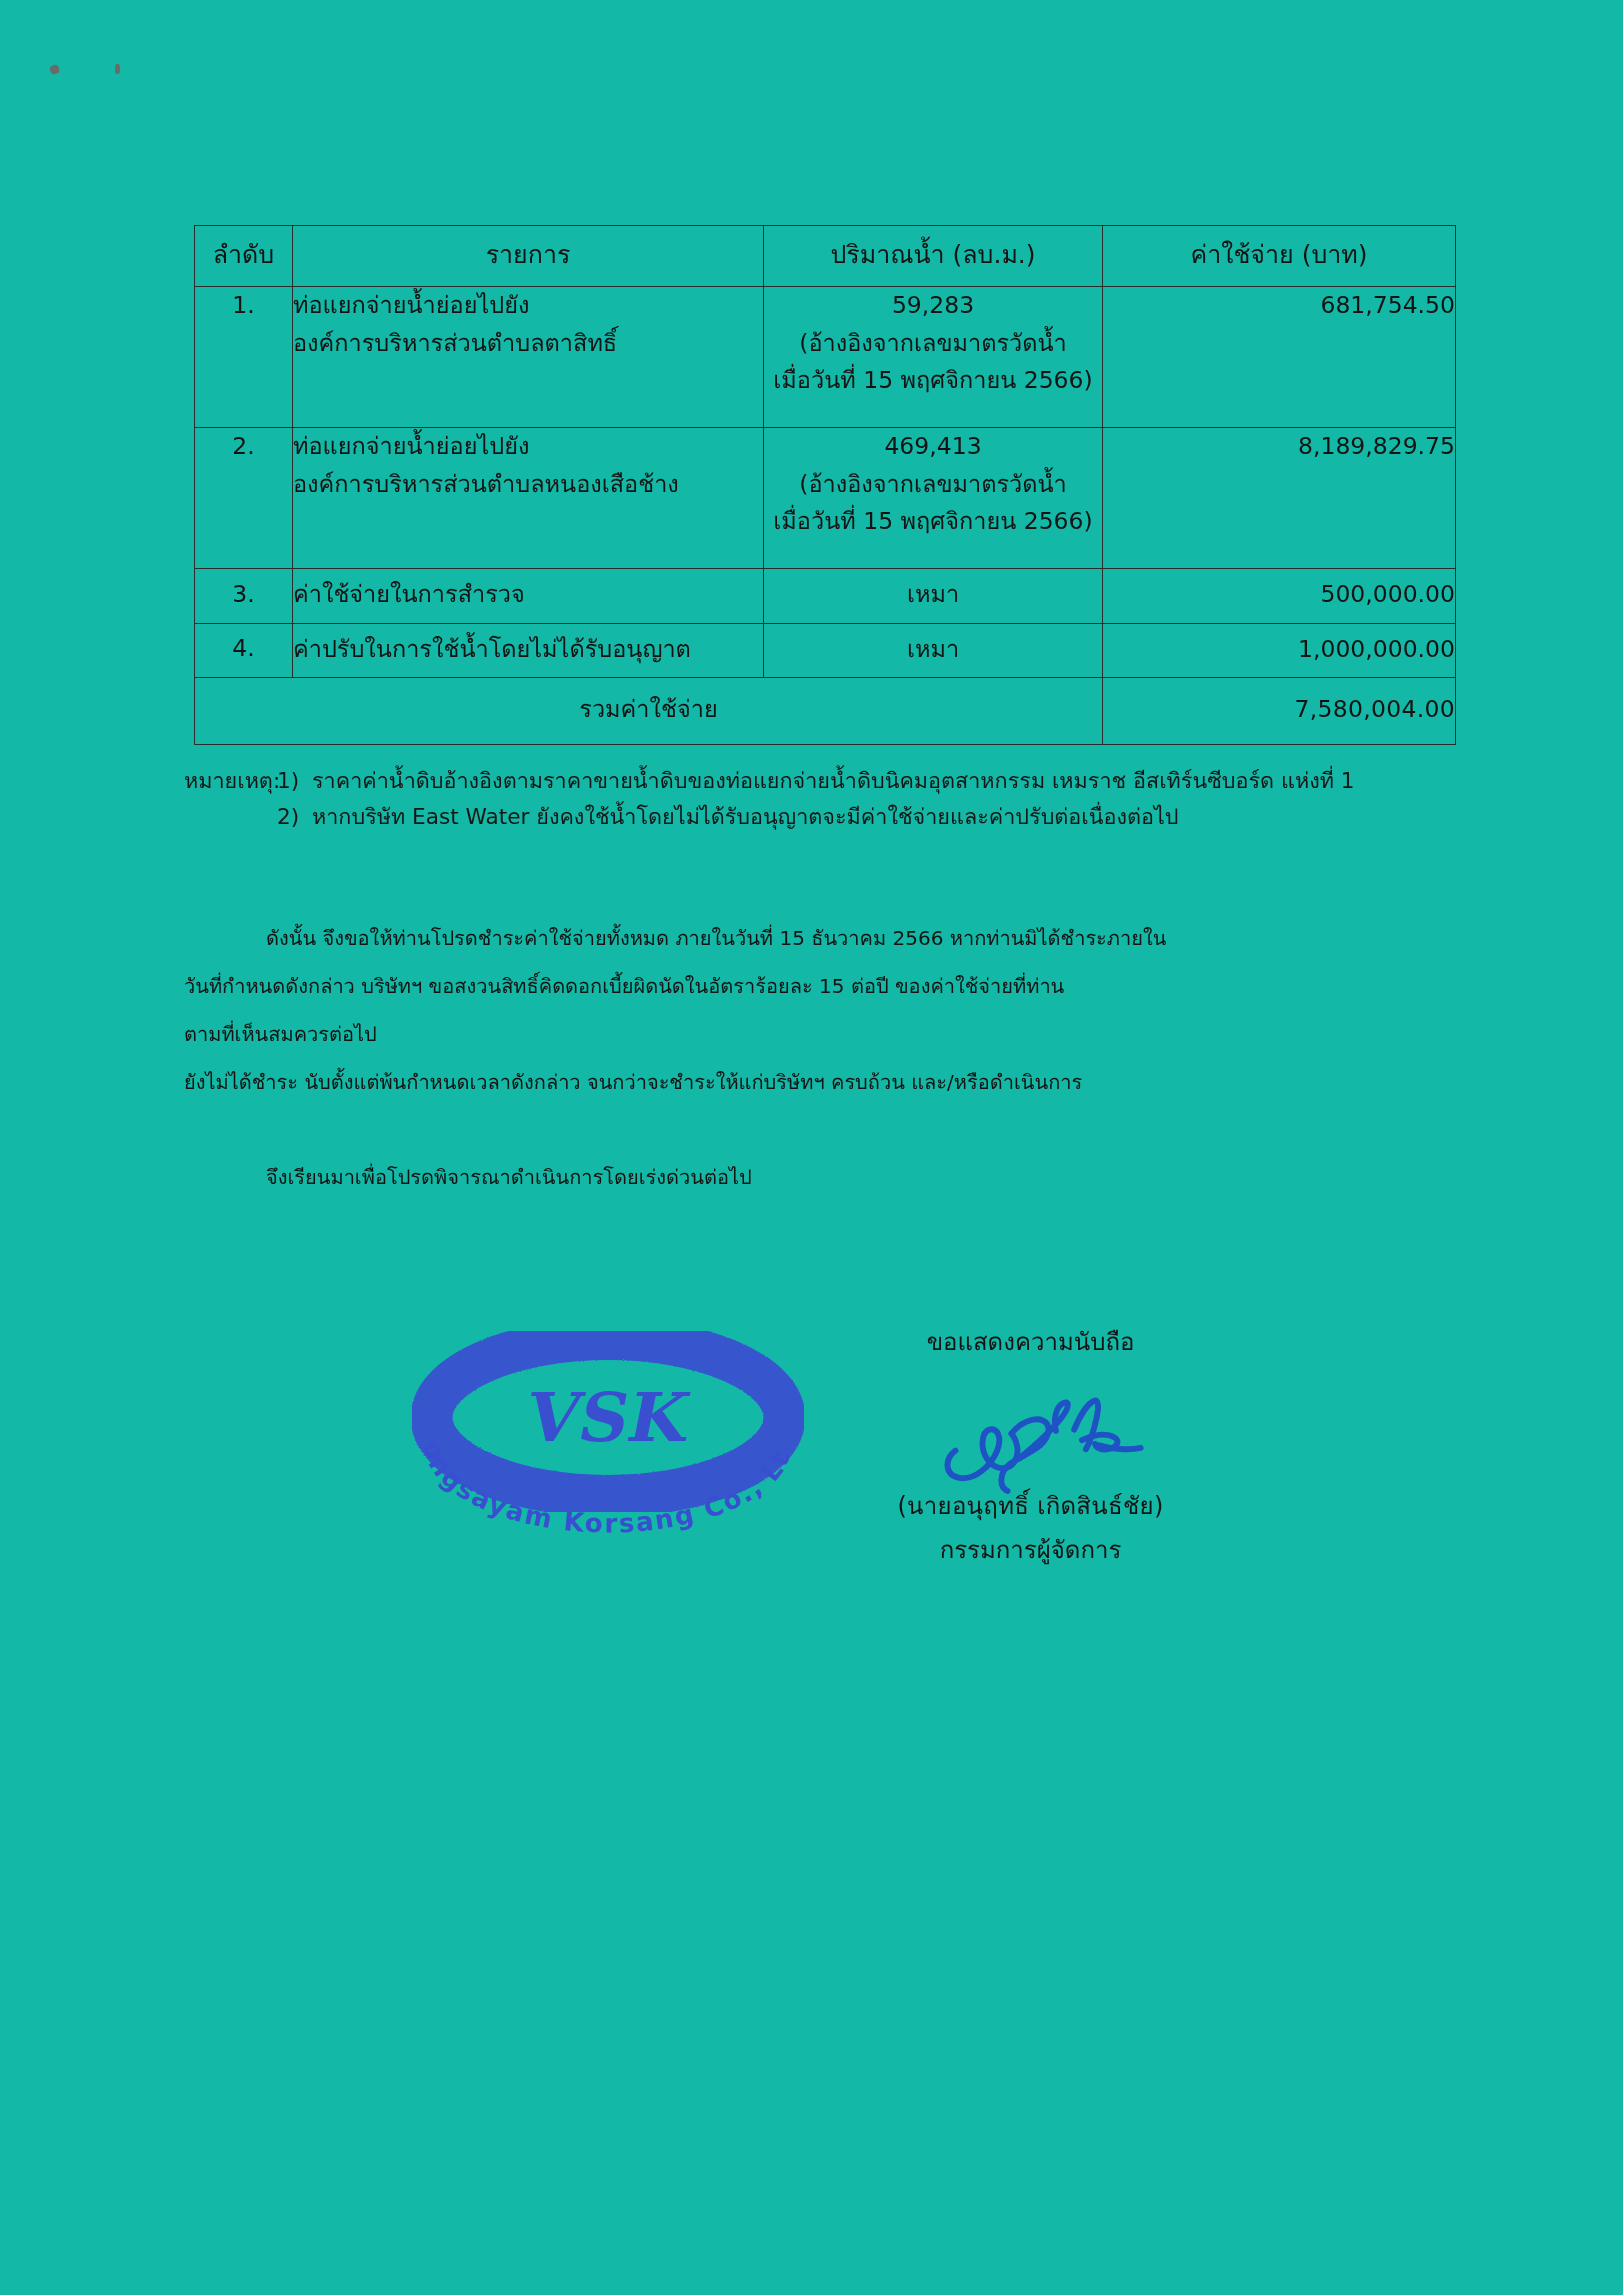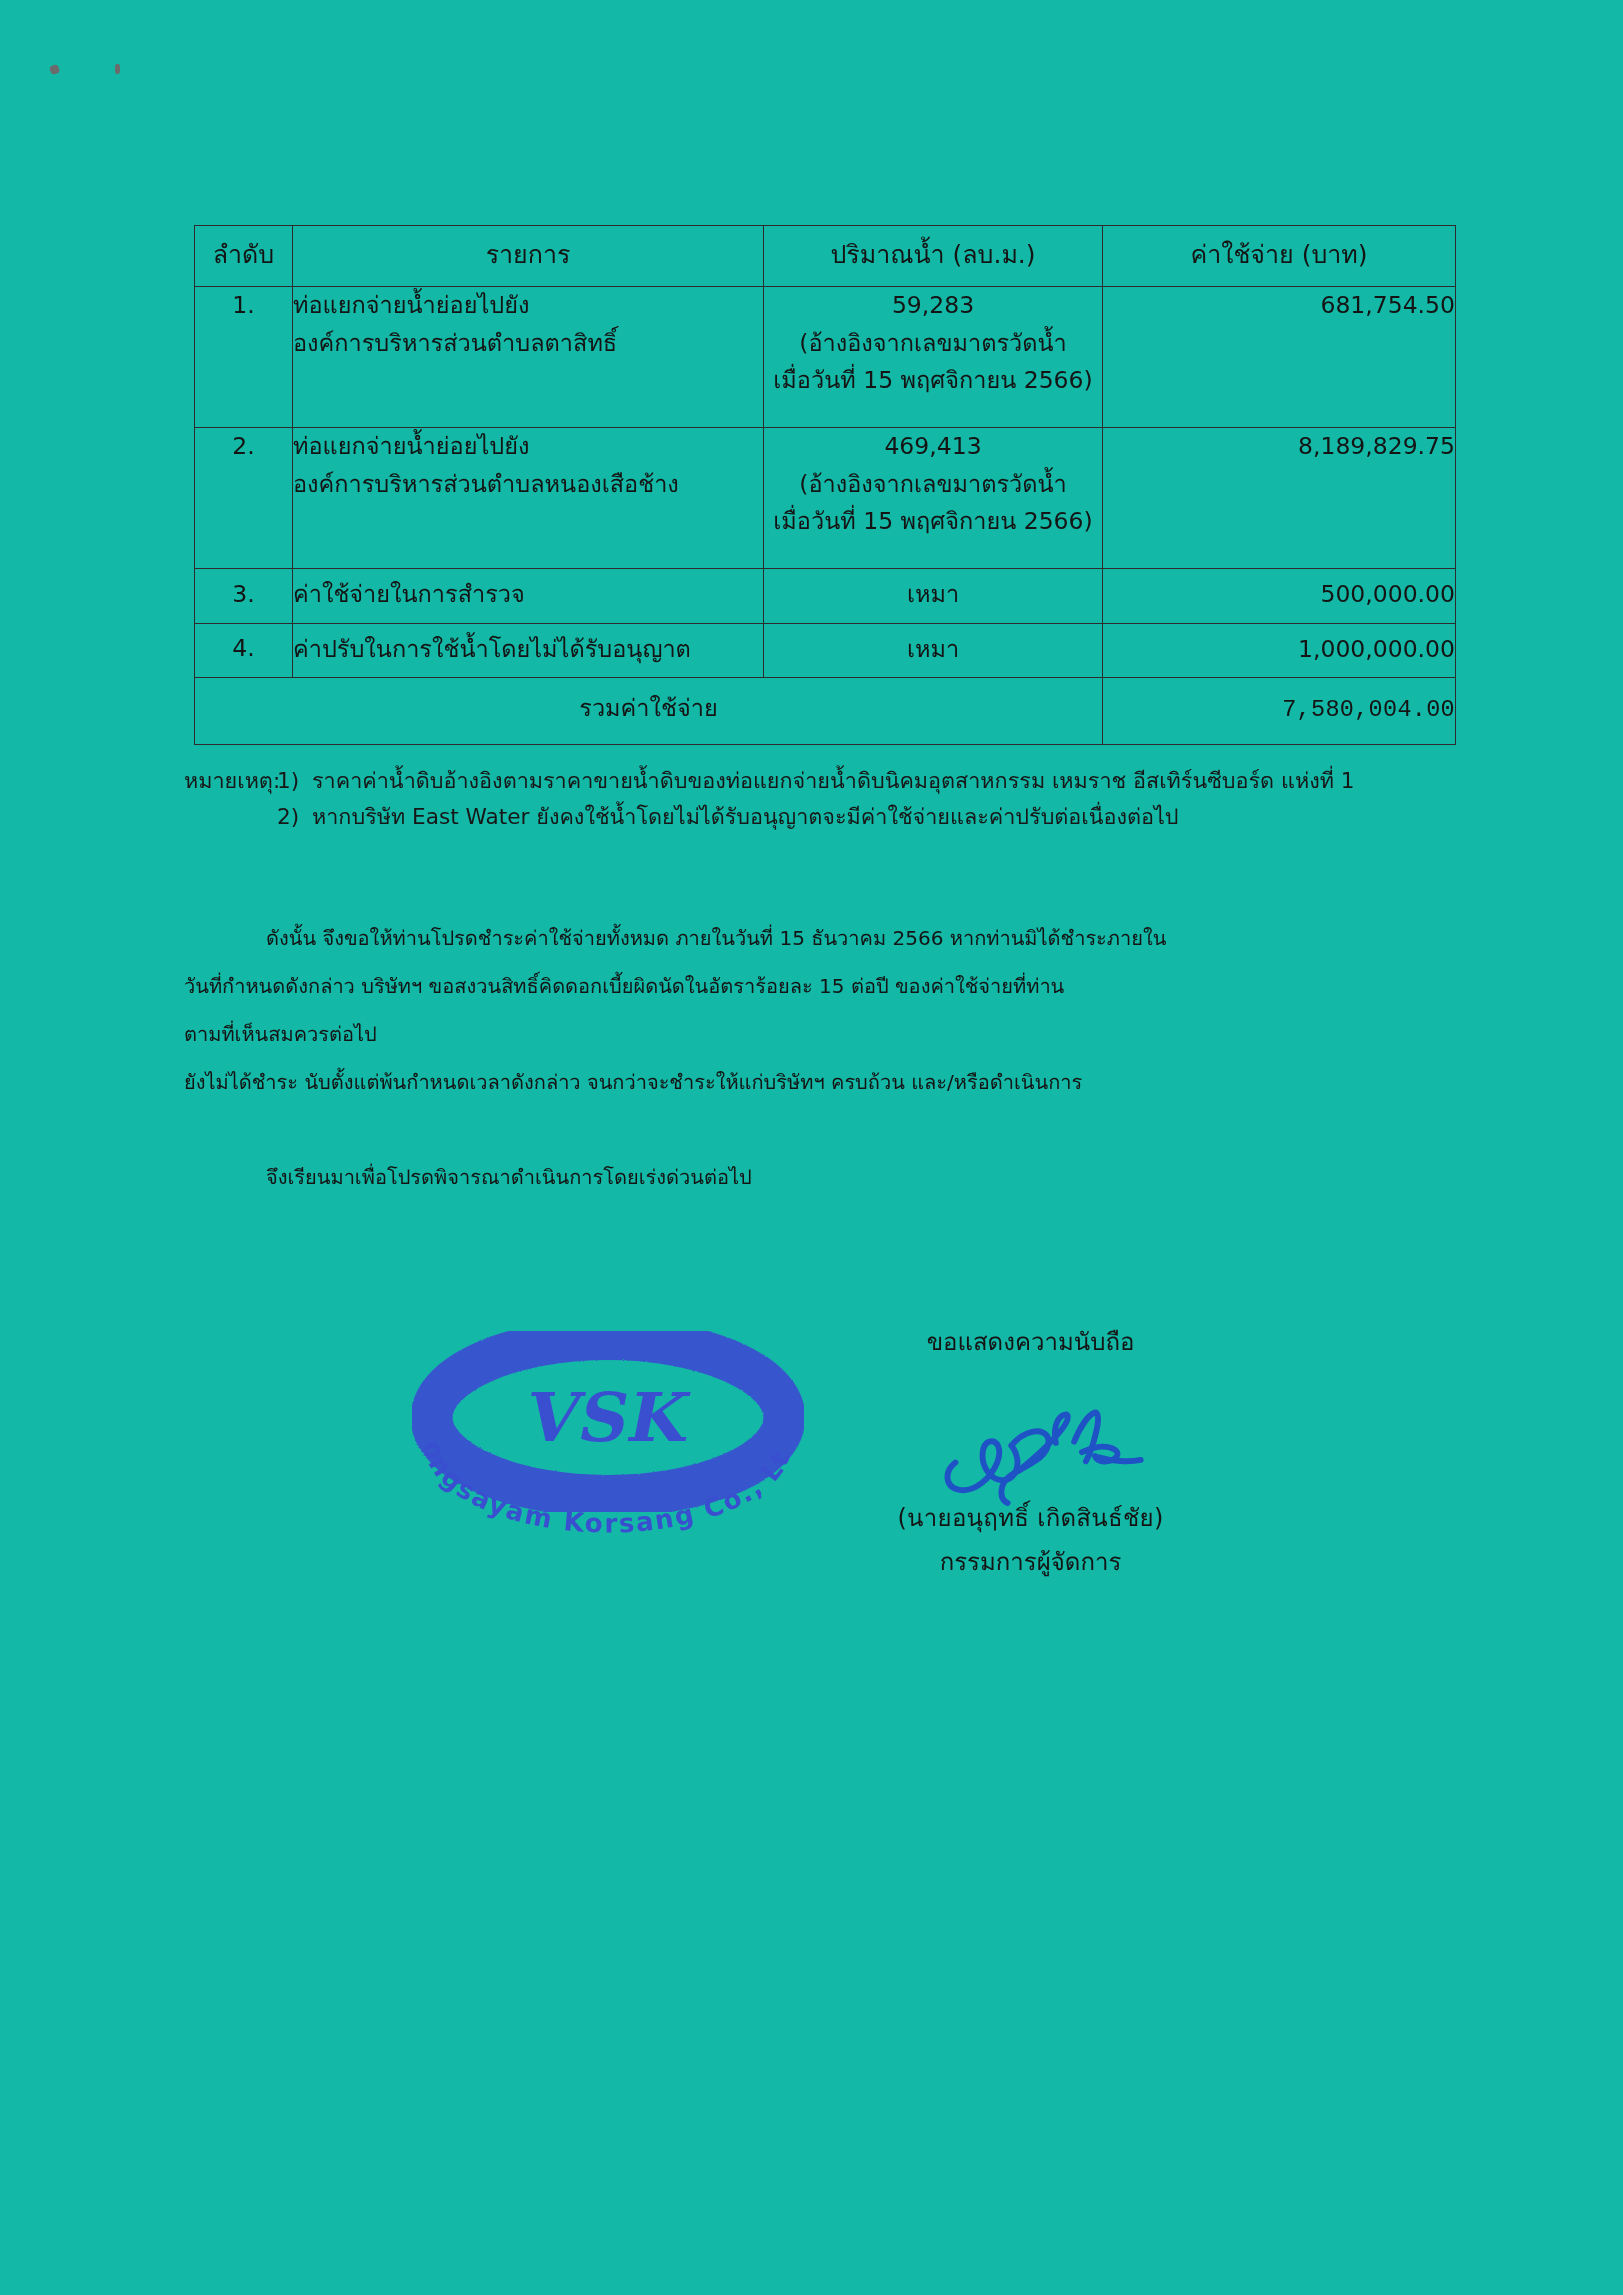"รวมค่าใช้จ่าย" .total-row td { font-family: Liberation Mono, monospace -> none }
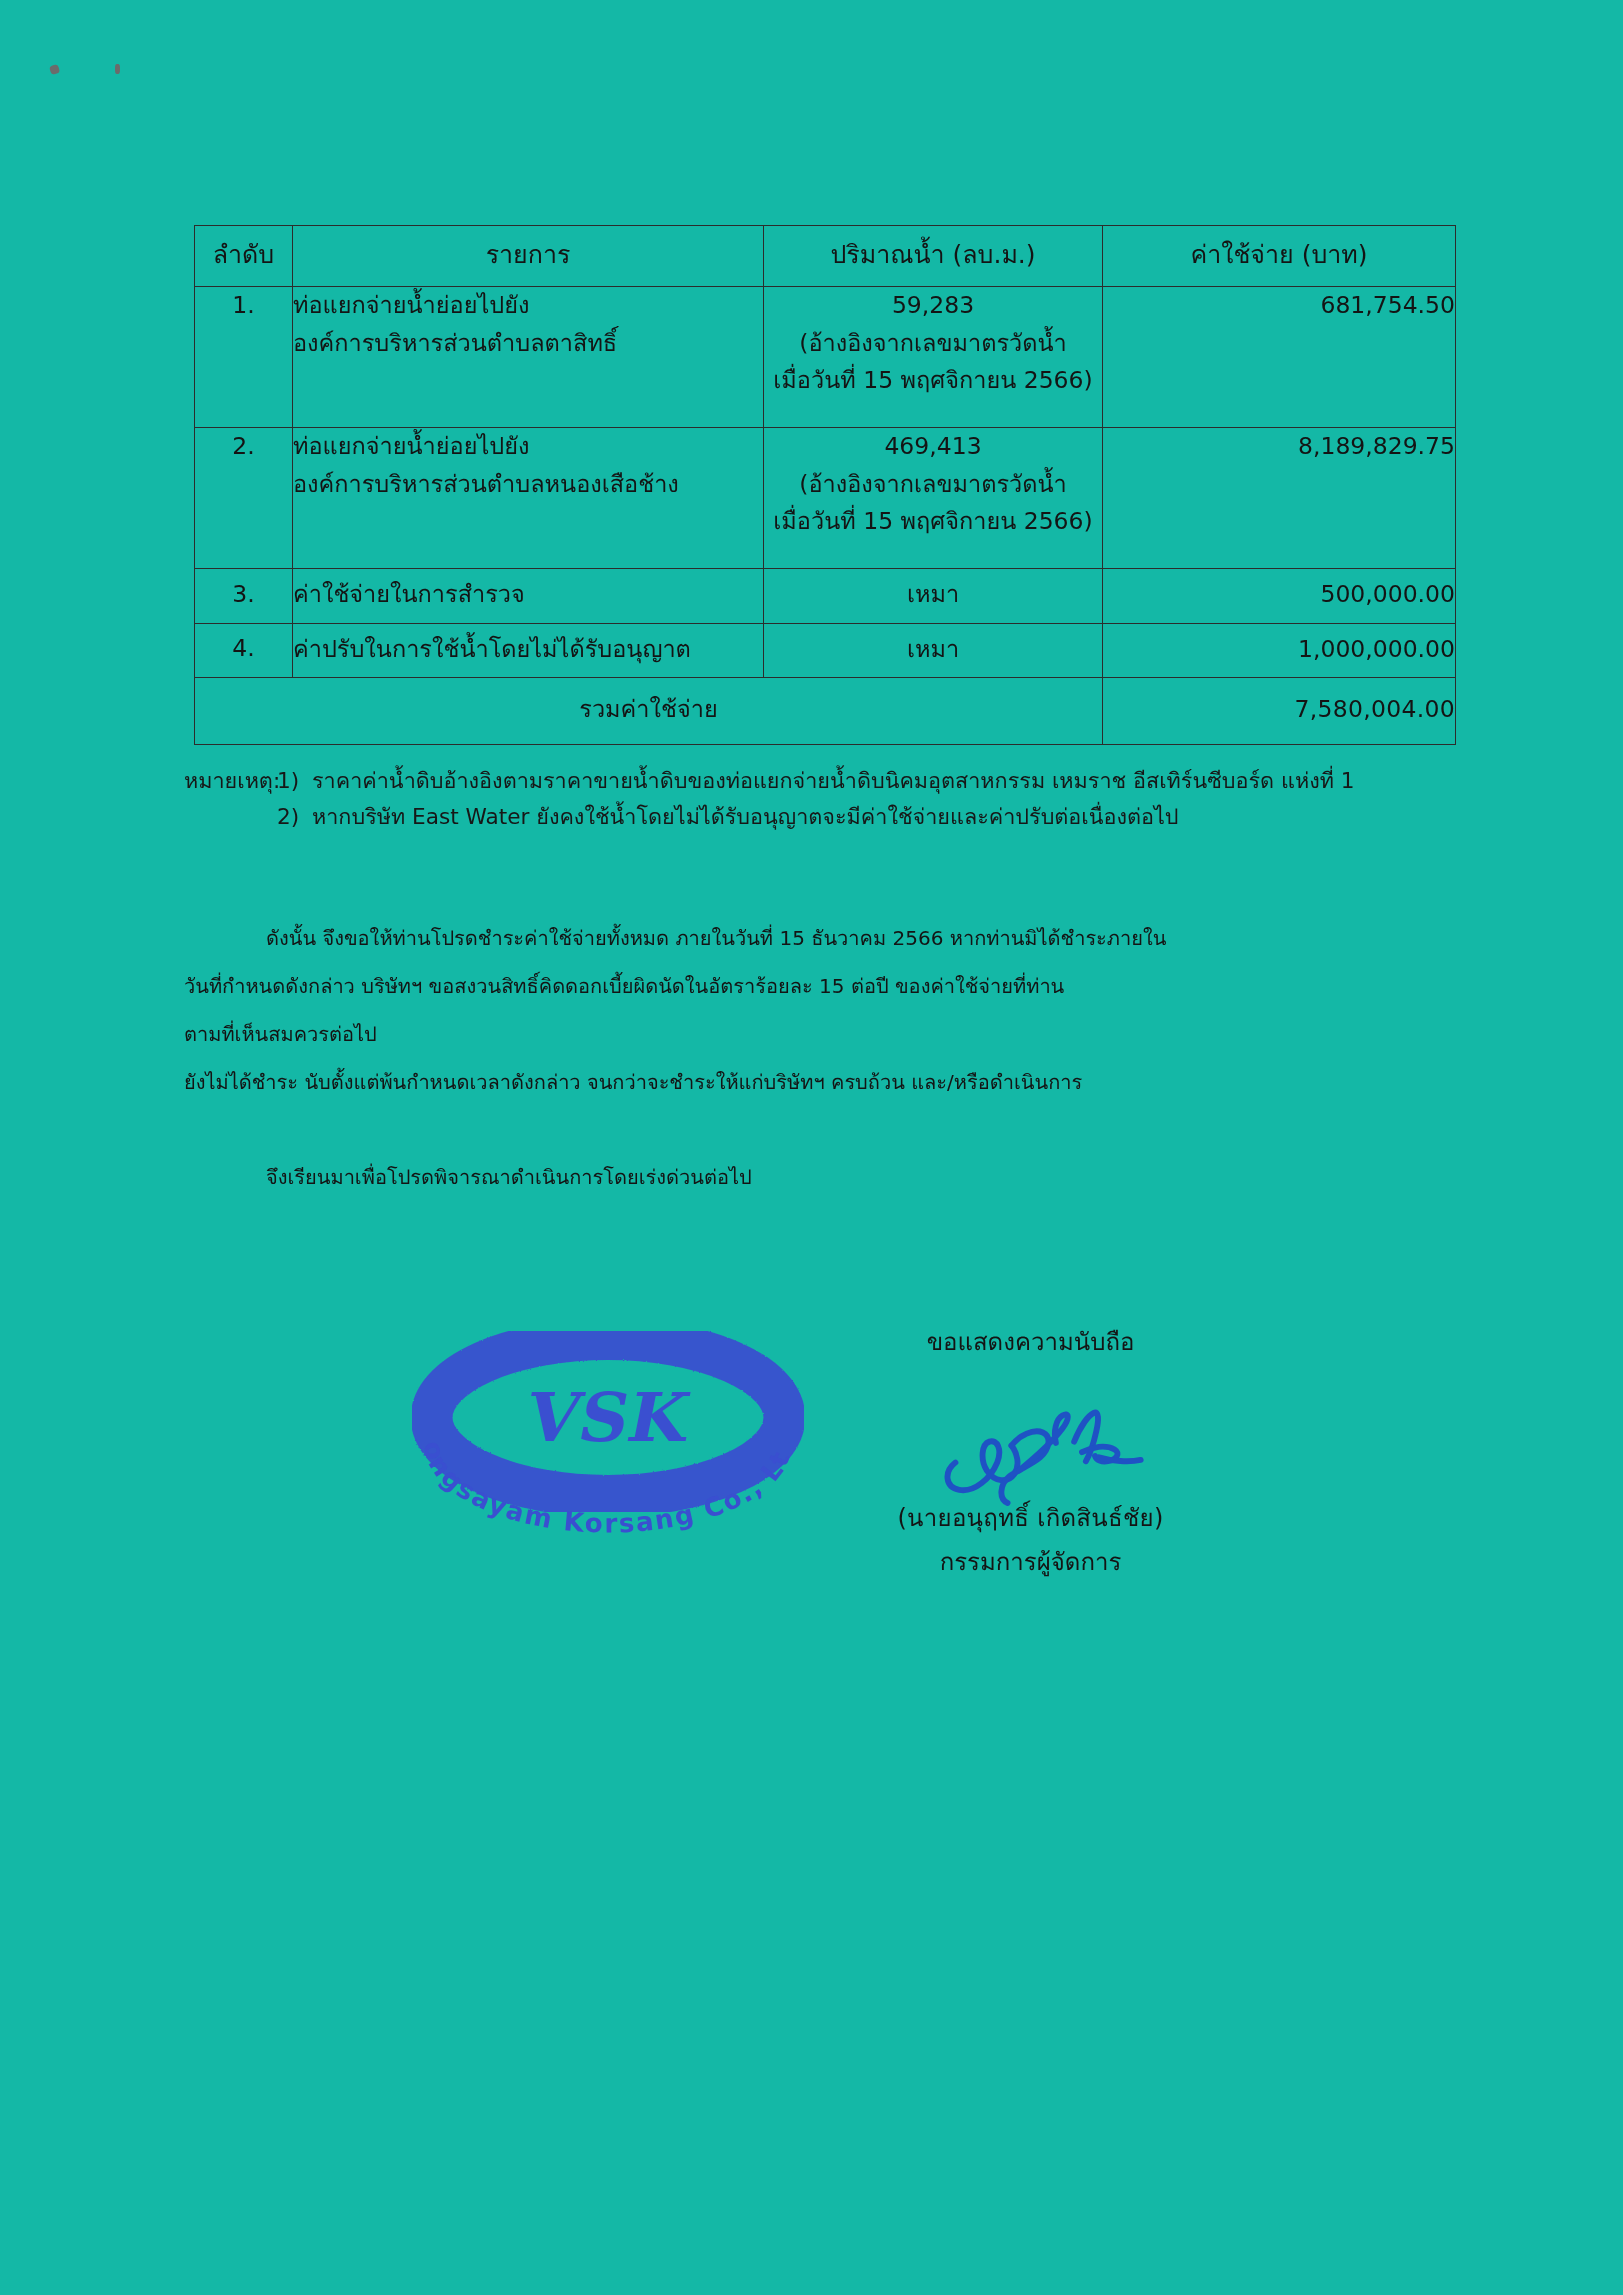"ขอแสดงความนับถือ" .sign-regards { margin: 0 0 23px 0 -> 0 0 11px 0 }
